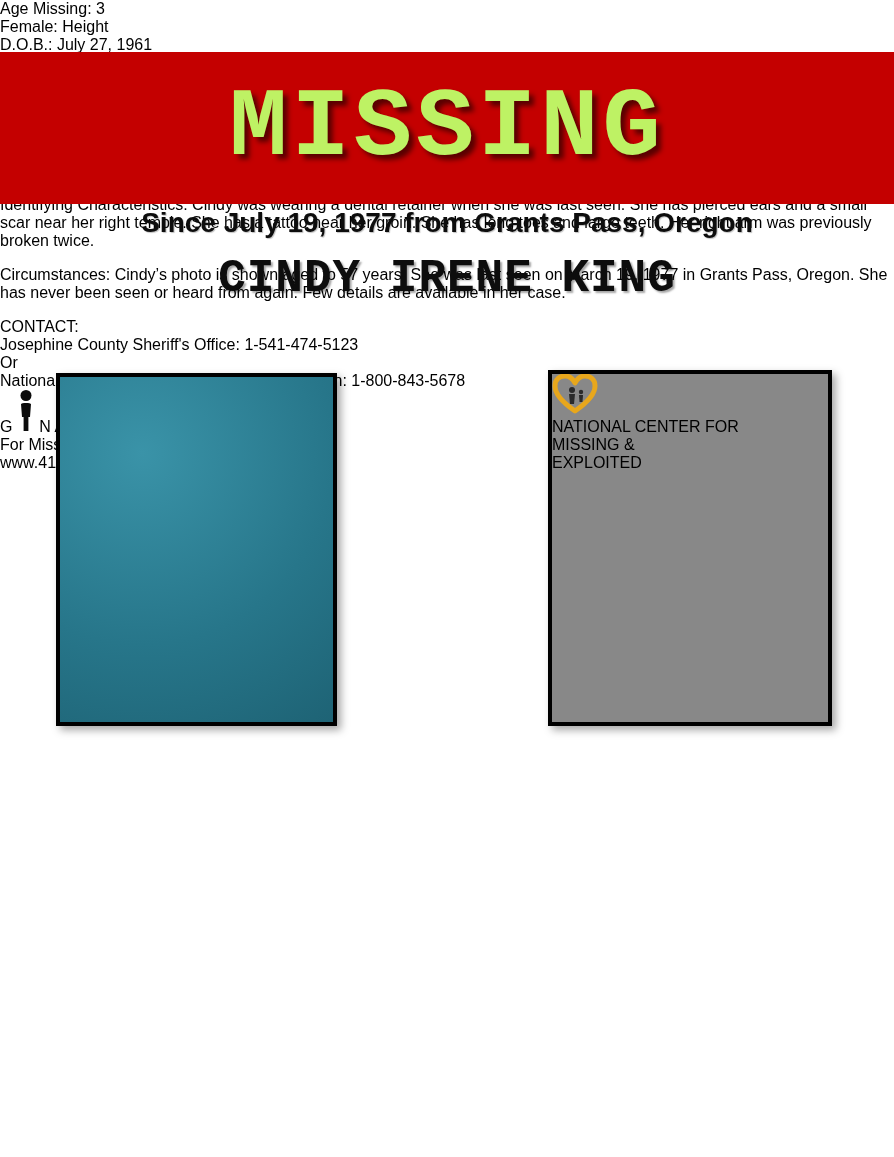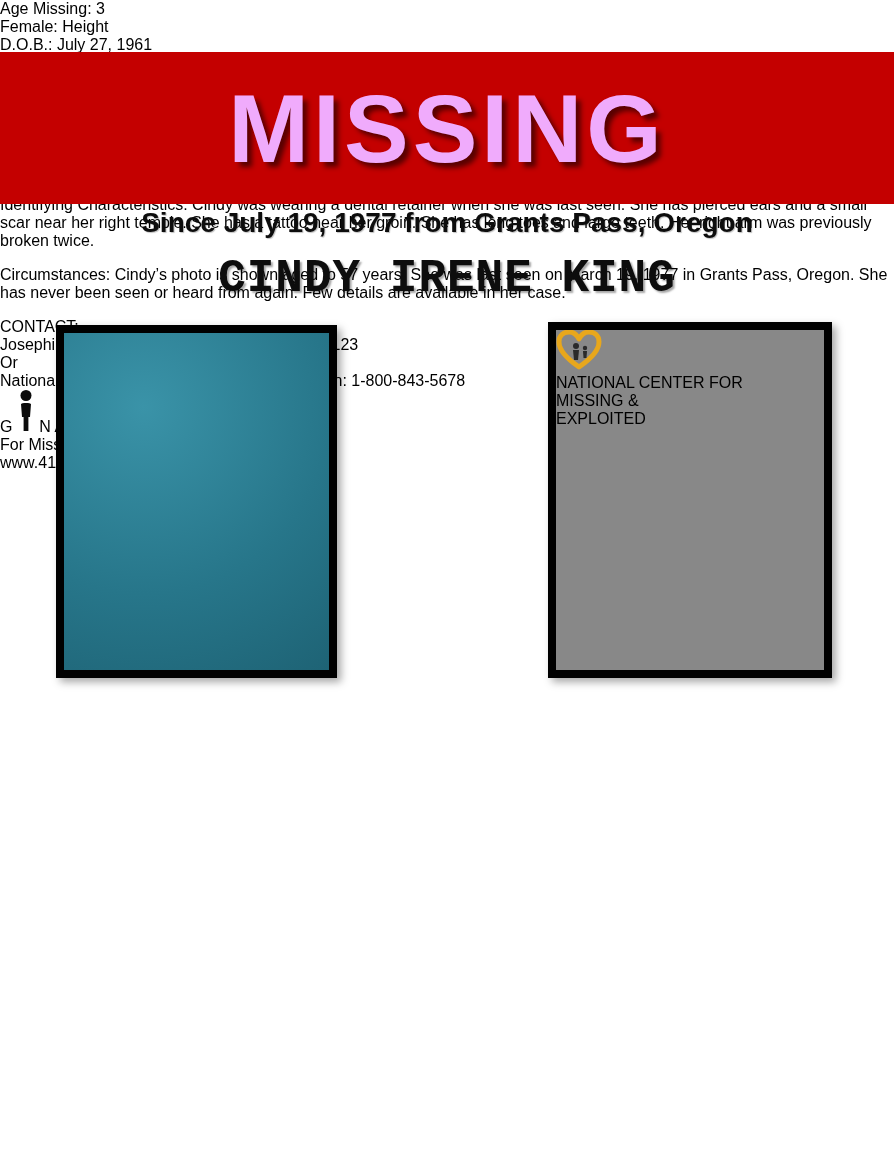"MISSING" .banner-title { color: #f0abfc -> #bef264; font-family: Liberation Sans, sans-serif -> Liberation Mono, monospace }
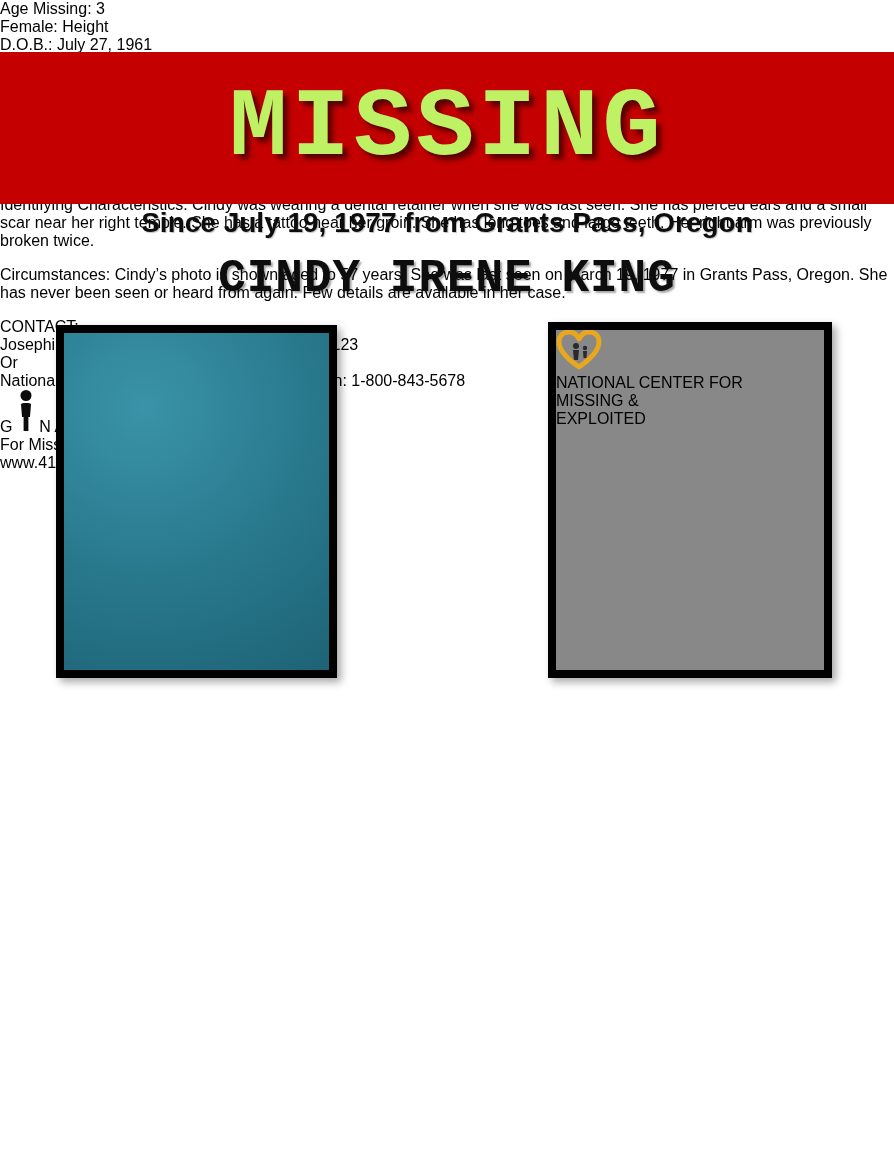"NATIONAL CENTER FOR" .photo-frame { border: 8px solid #000000 -> 4px solid #000000; margin-top: none -> 48px }
